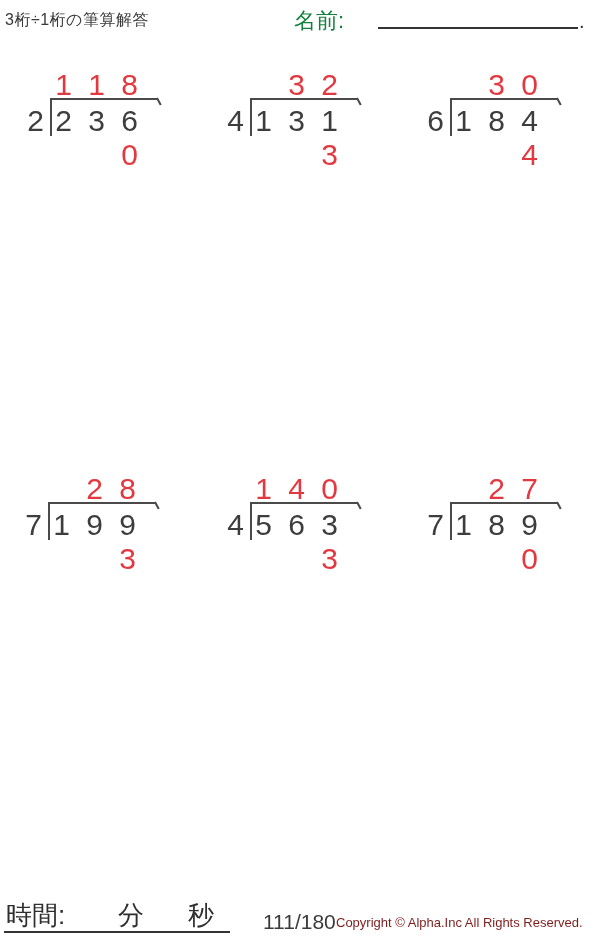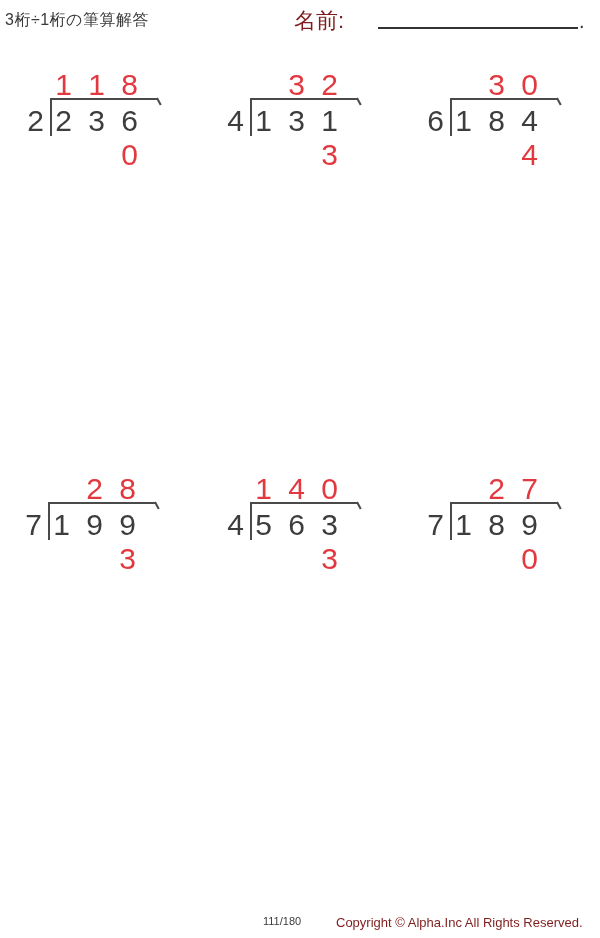"名前:" .name-label { color: #7f1d1d -> #15803d }
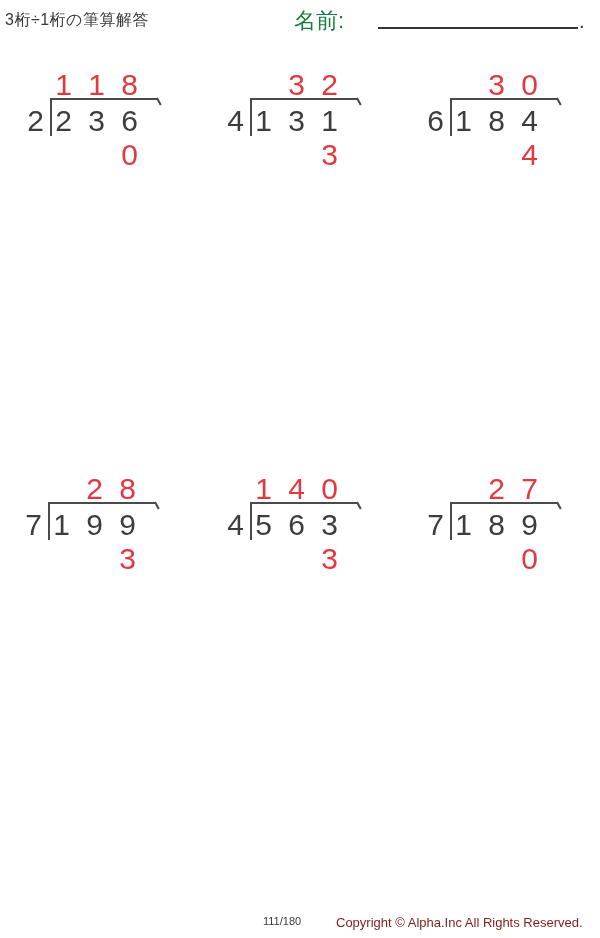"時間:" div.time-block { html: none -> <div> <span>時間:</span> <span>分</span> <span>秒</span> <div></div> </div> }
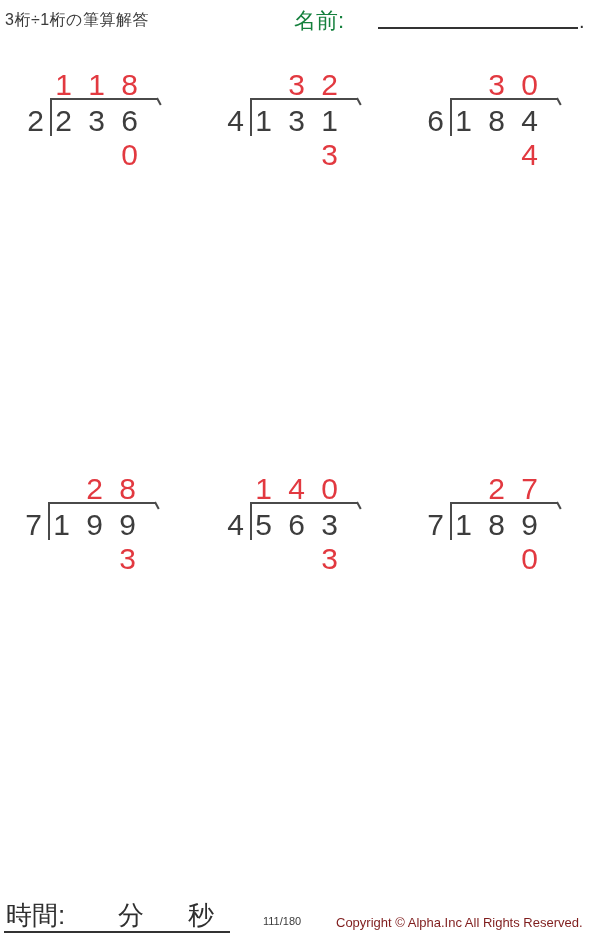"111/180" .page-number { font-size: 11px -> 21px }
